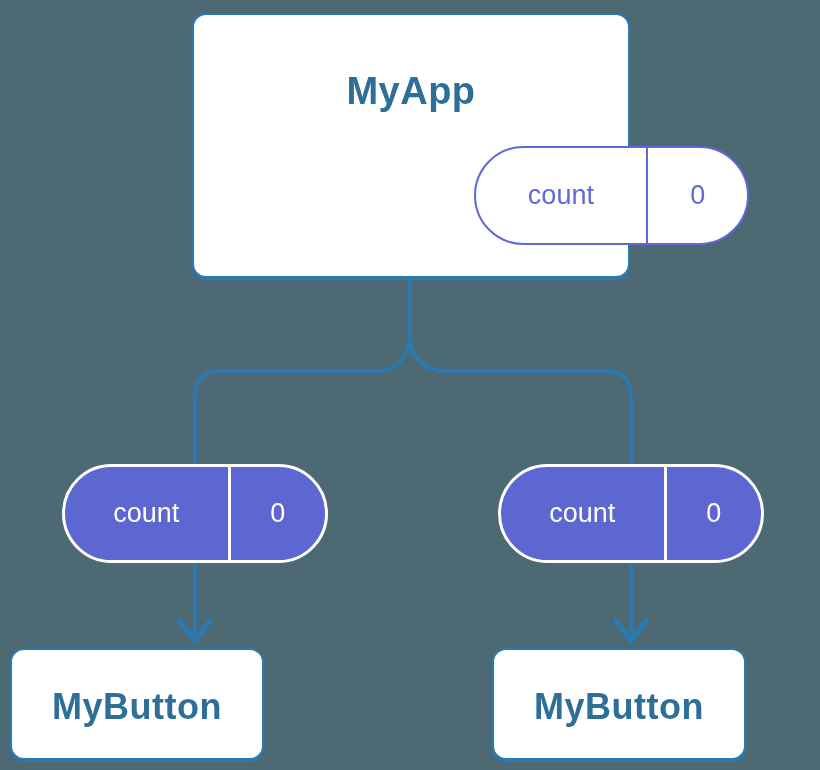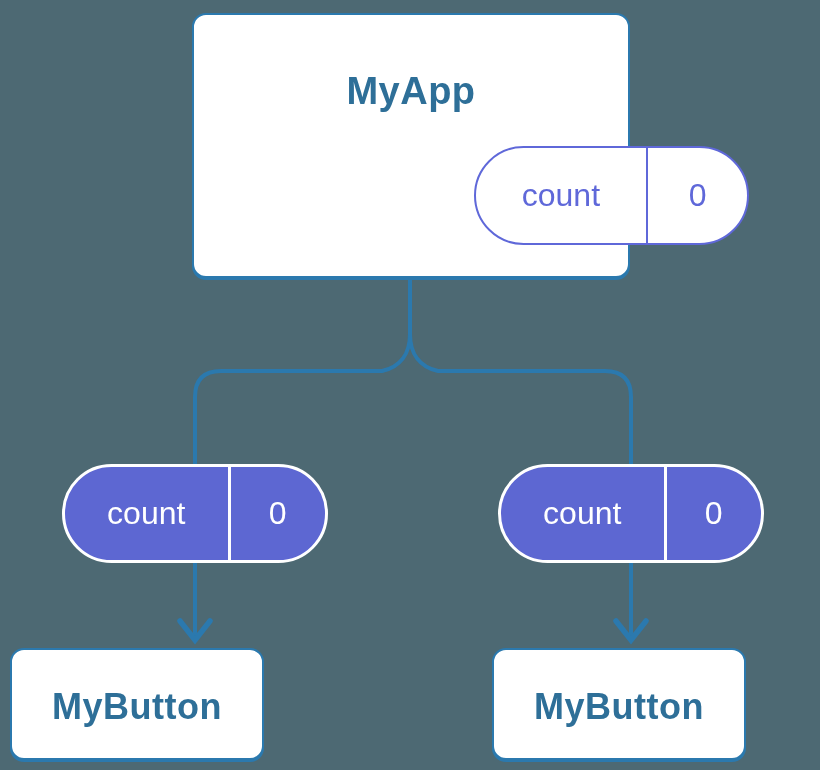"count" .pill { font-size: 32px -> 27px }
